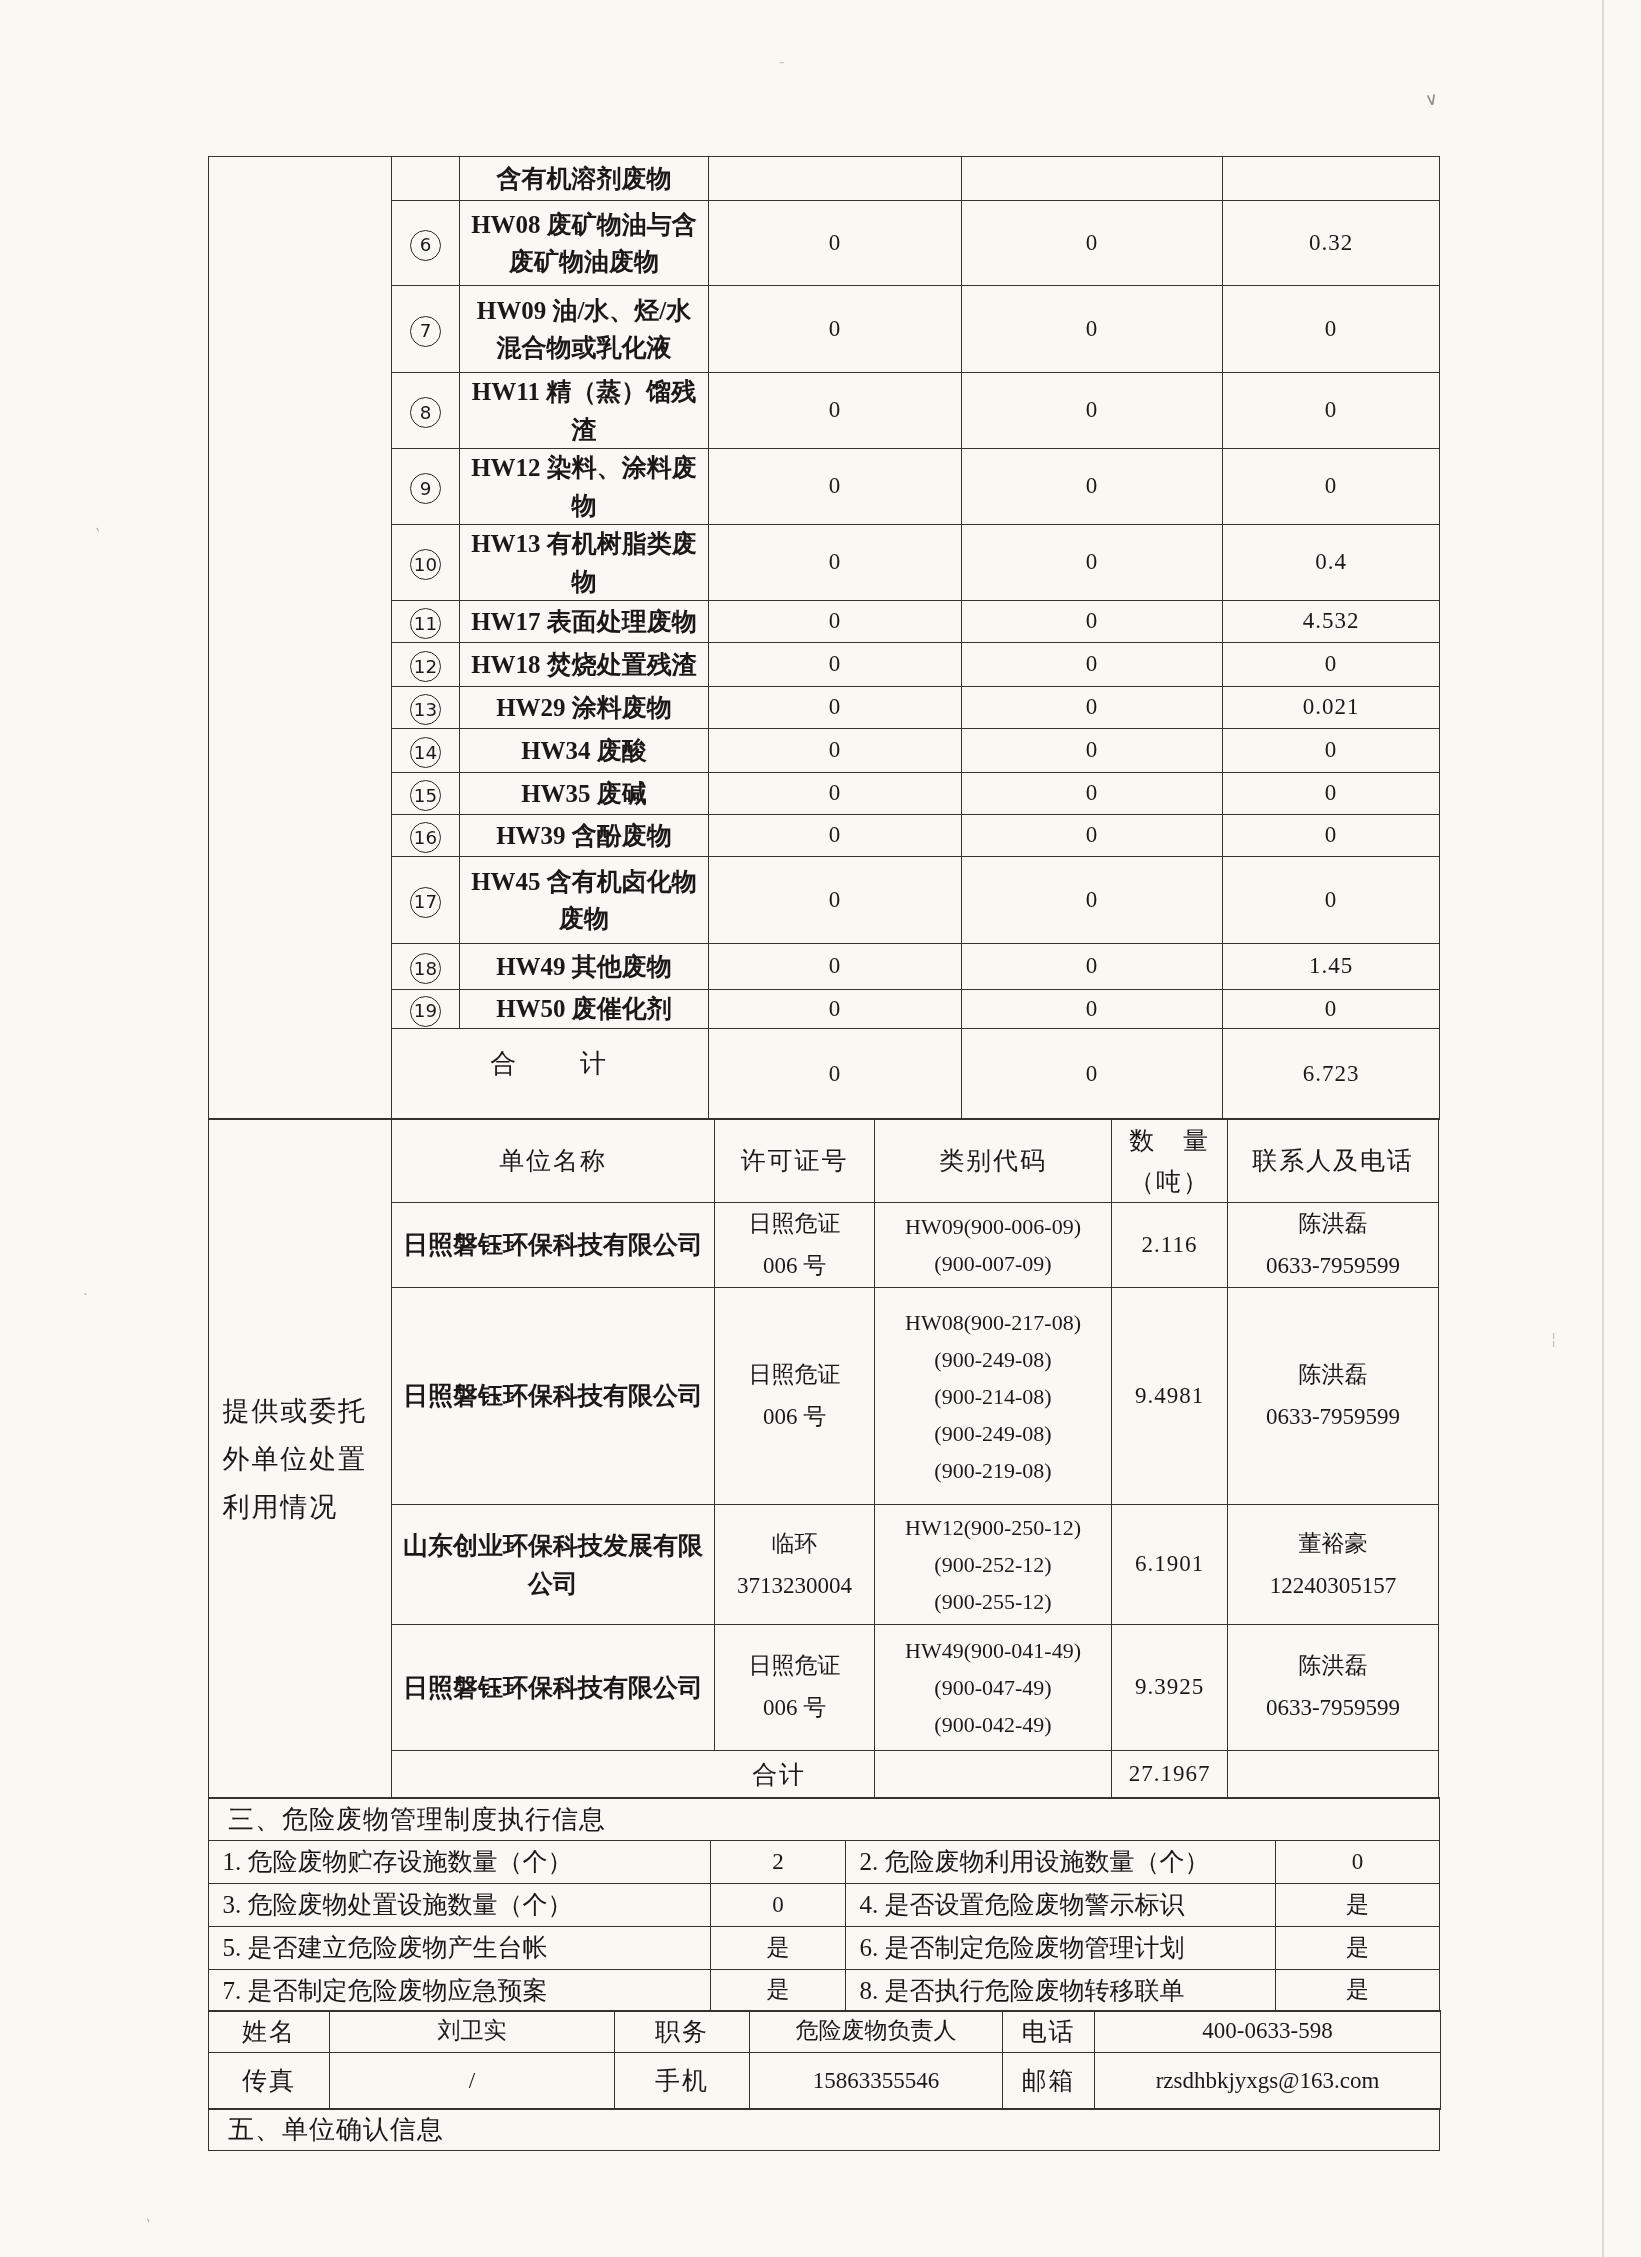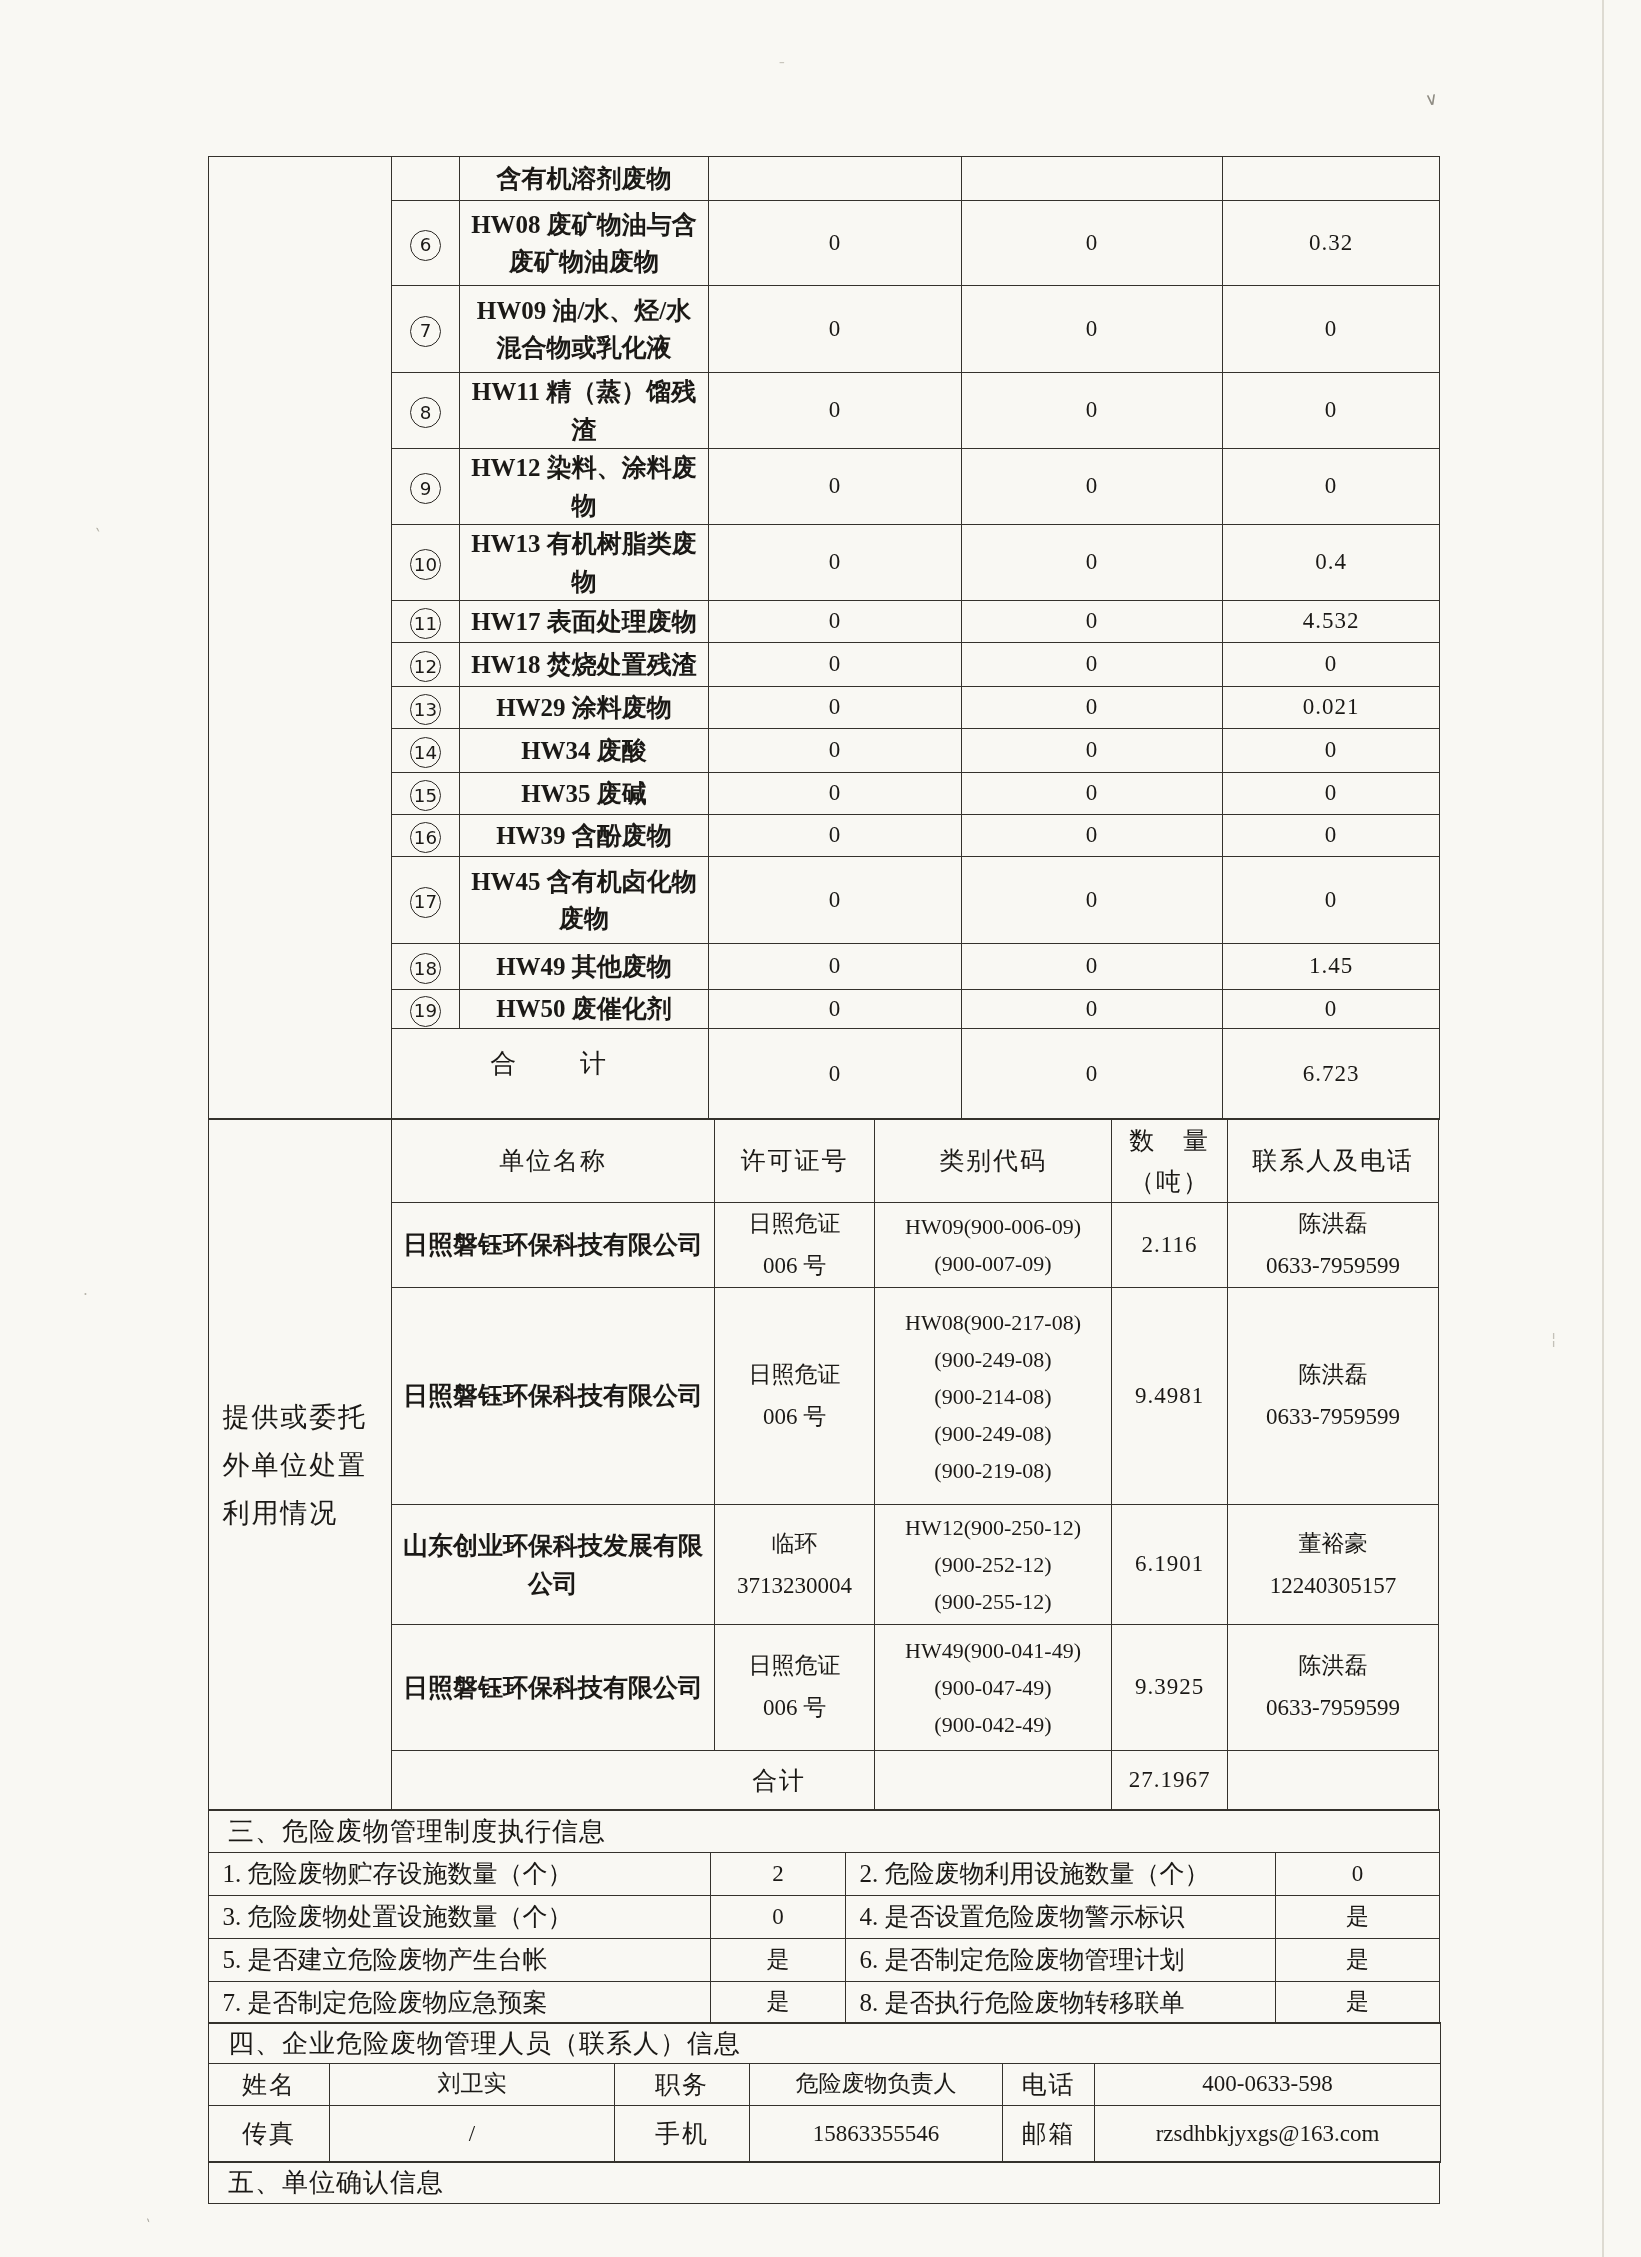"合计" tr { height: 60px -> 48px }
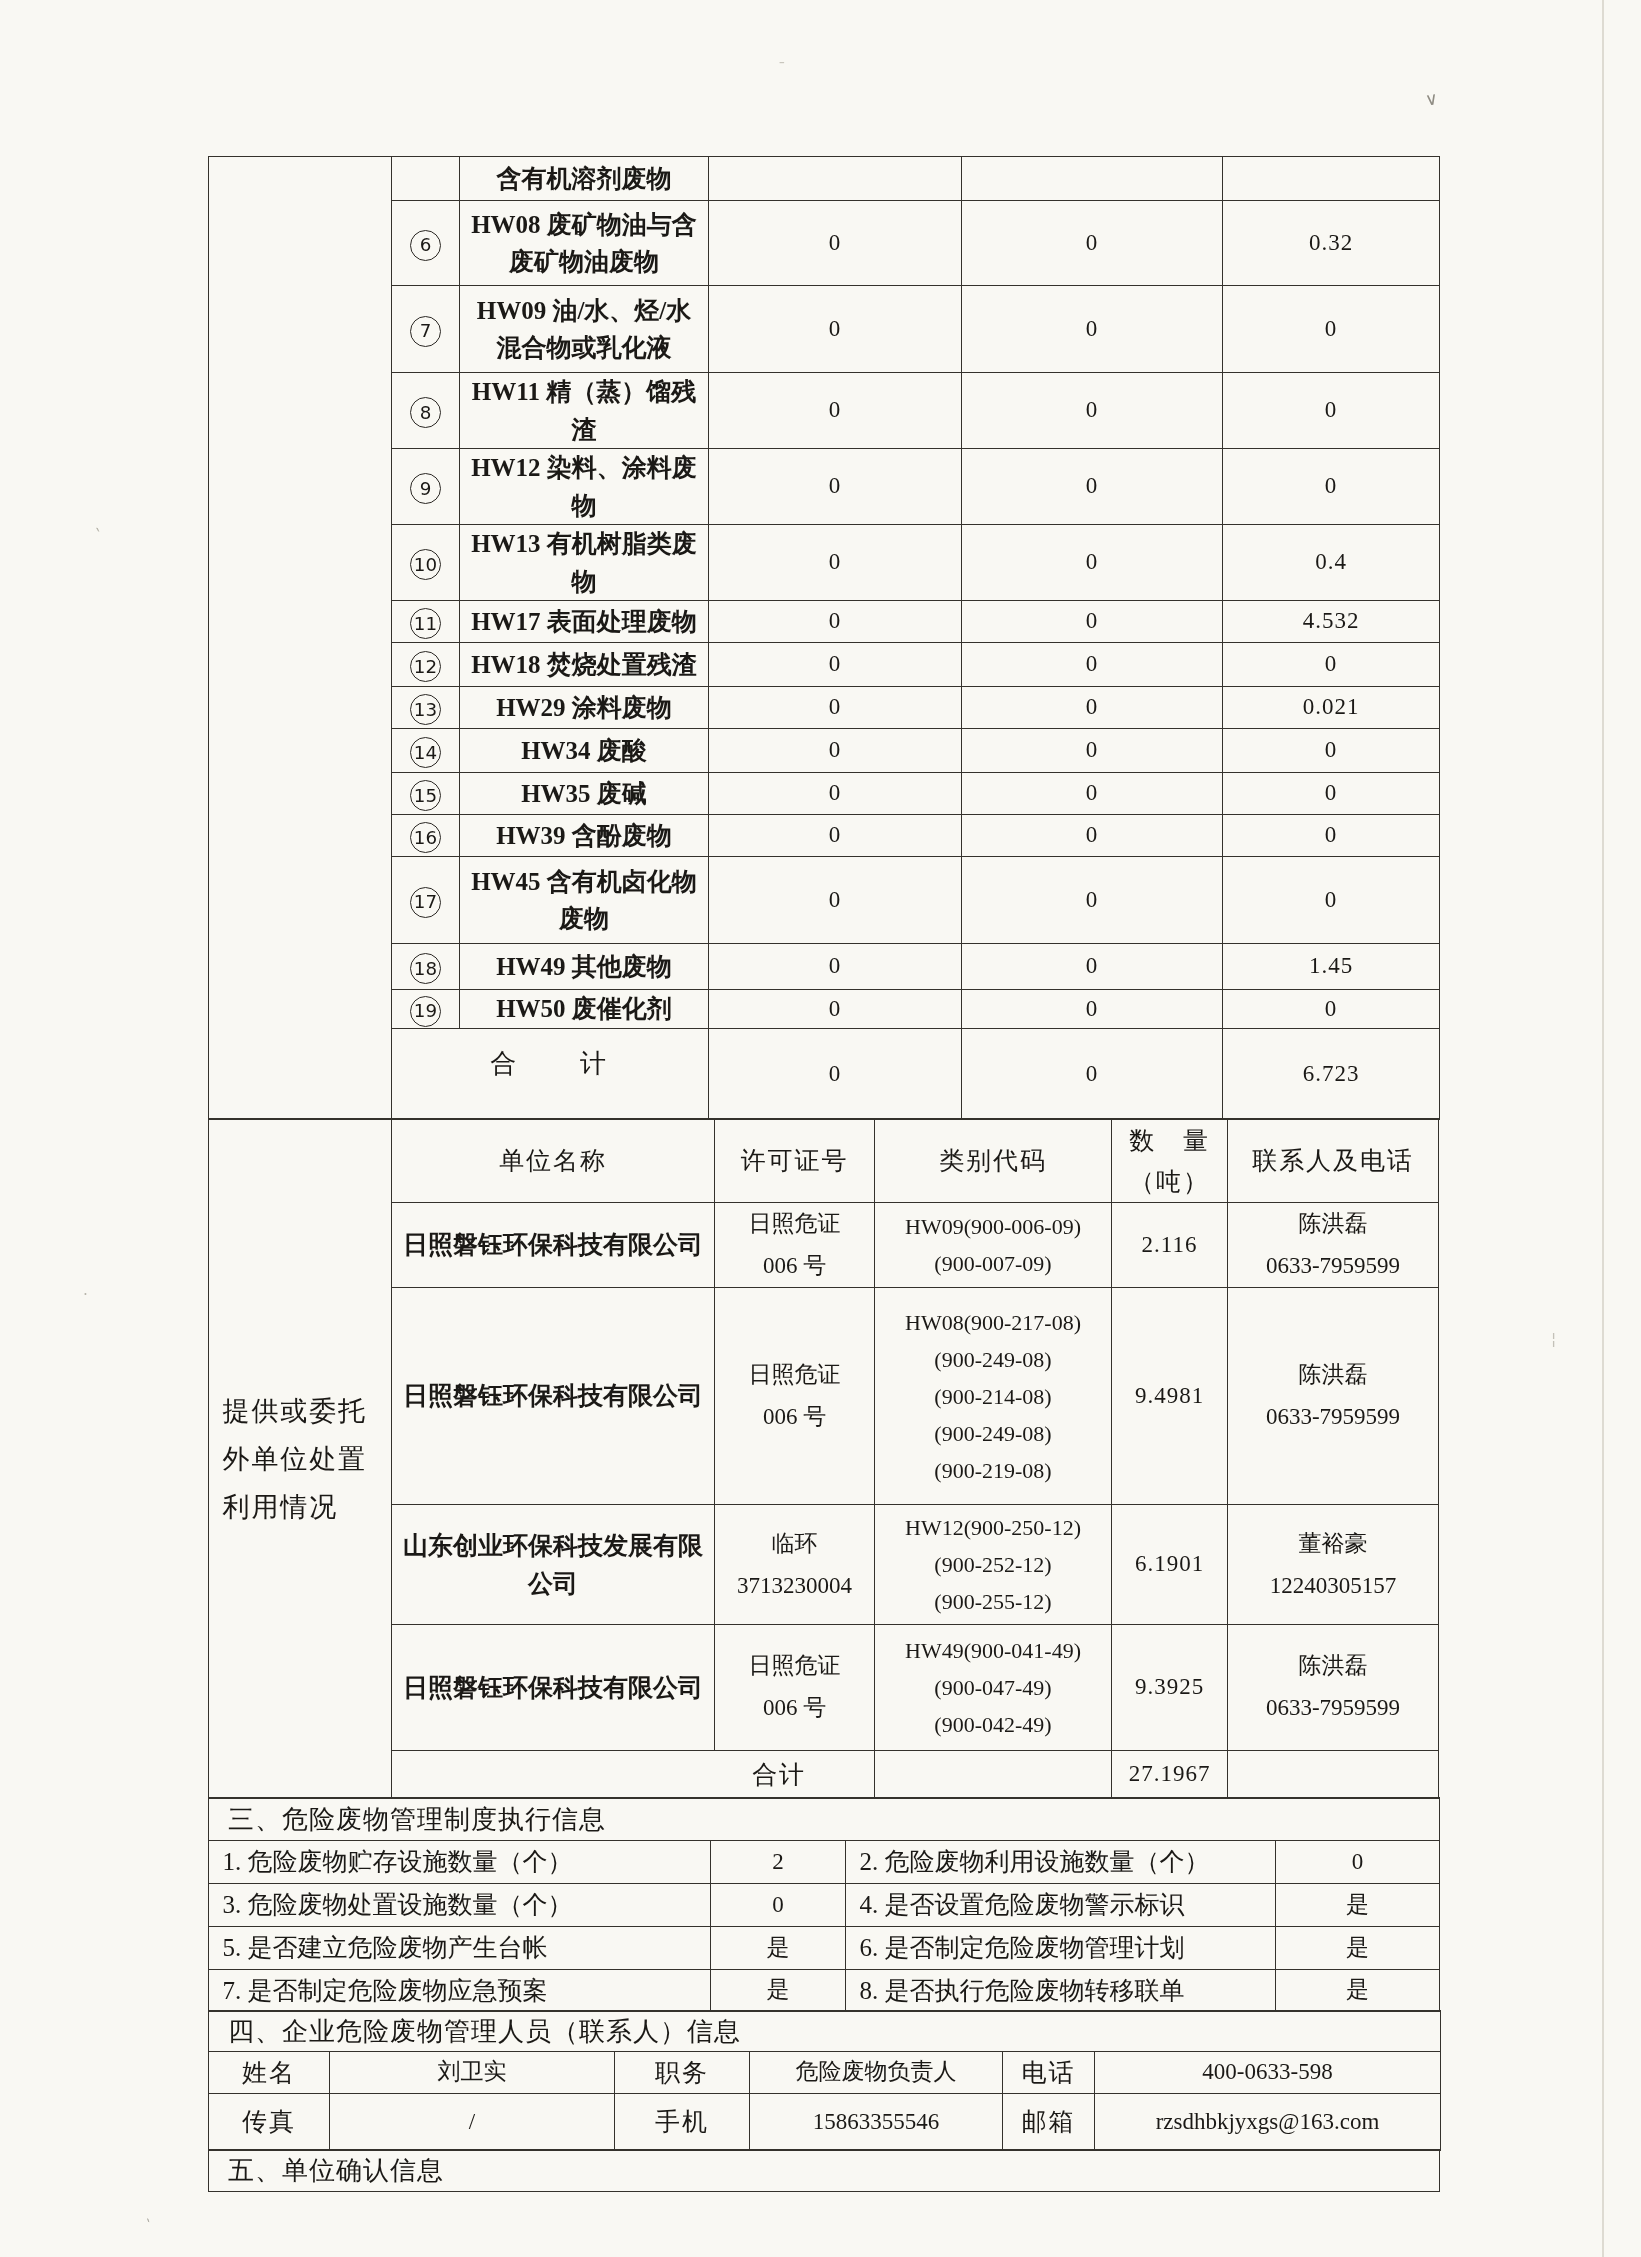"四、企业危险废物管理人员（联系人）信息" tr { html: <tr> <td>四、企业危险废物管理人员（联系人）信息</td> </tr> -> none }
